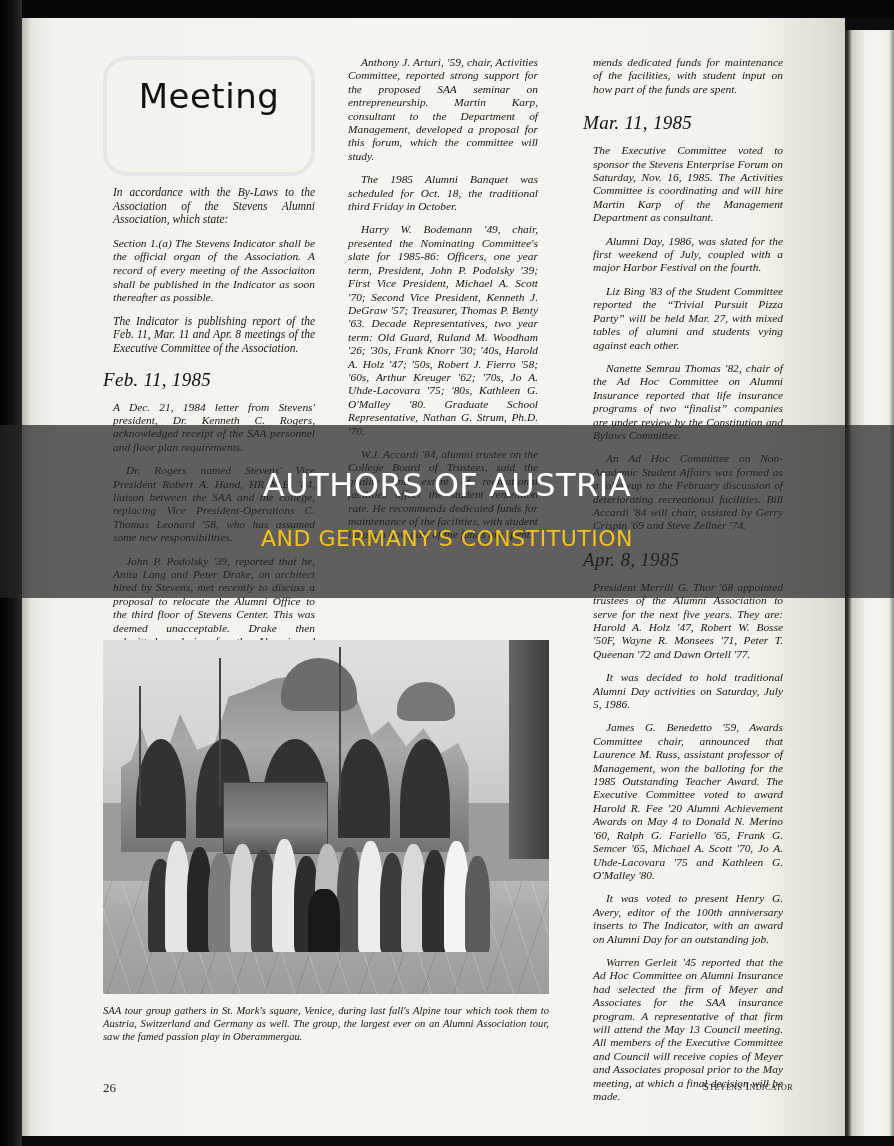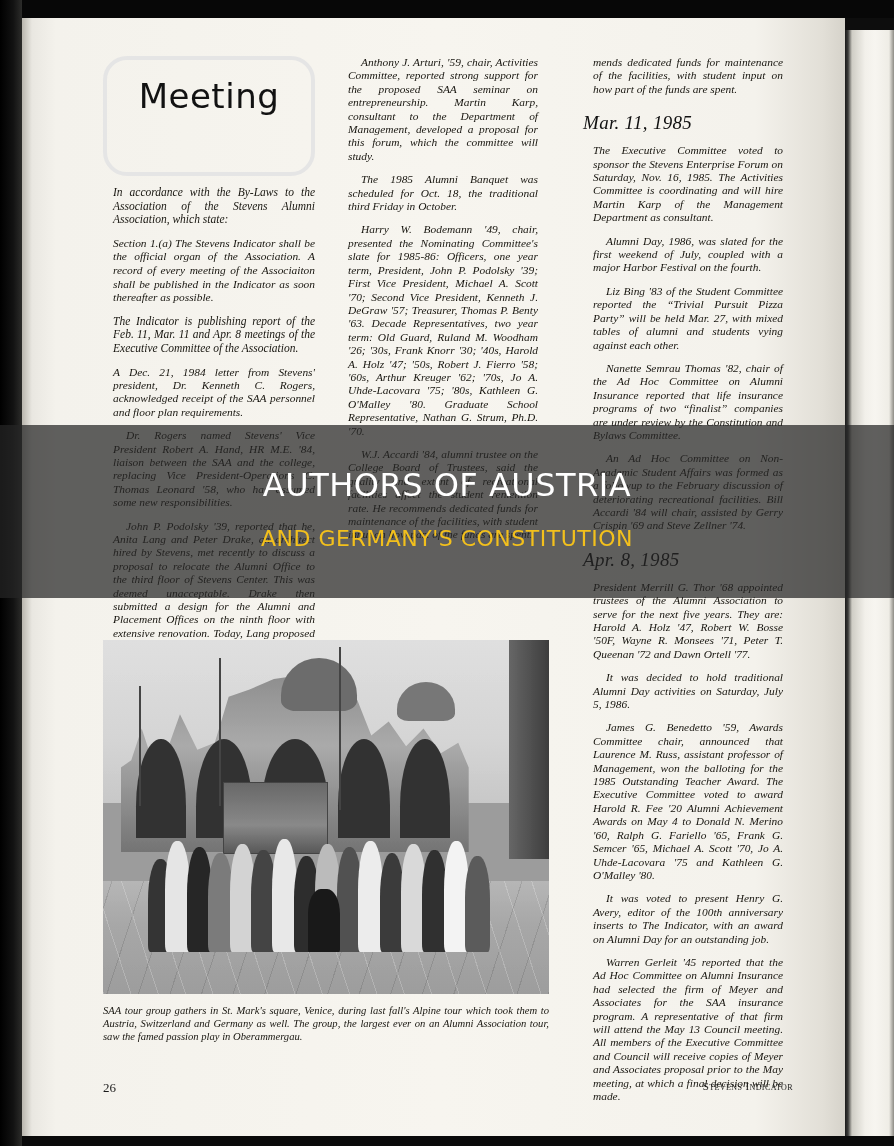"Feb. 11, 1985" div.date-head { html: none -> <div>Feb. 11, 1985</div> }
